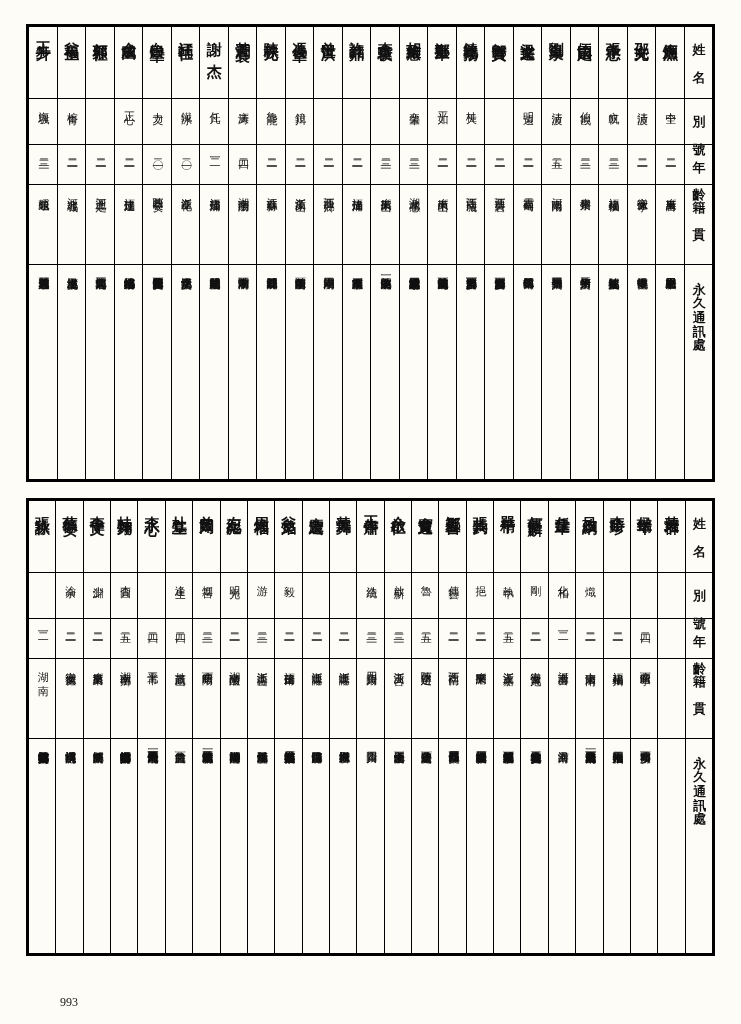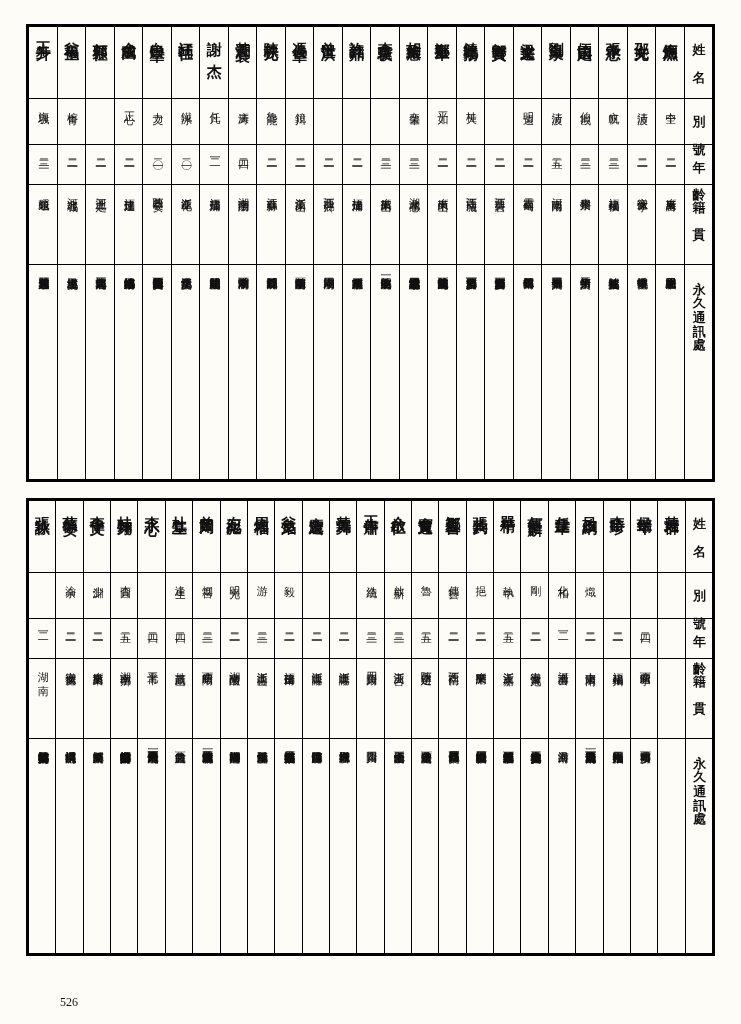"526" div.pageno { text: 526 -> 993 }
